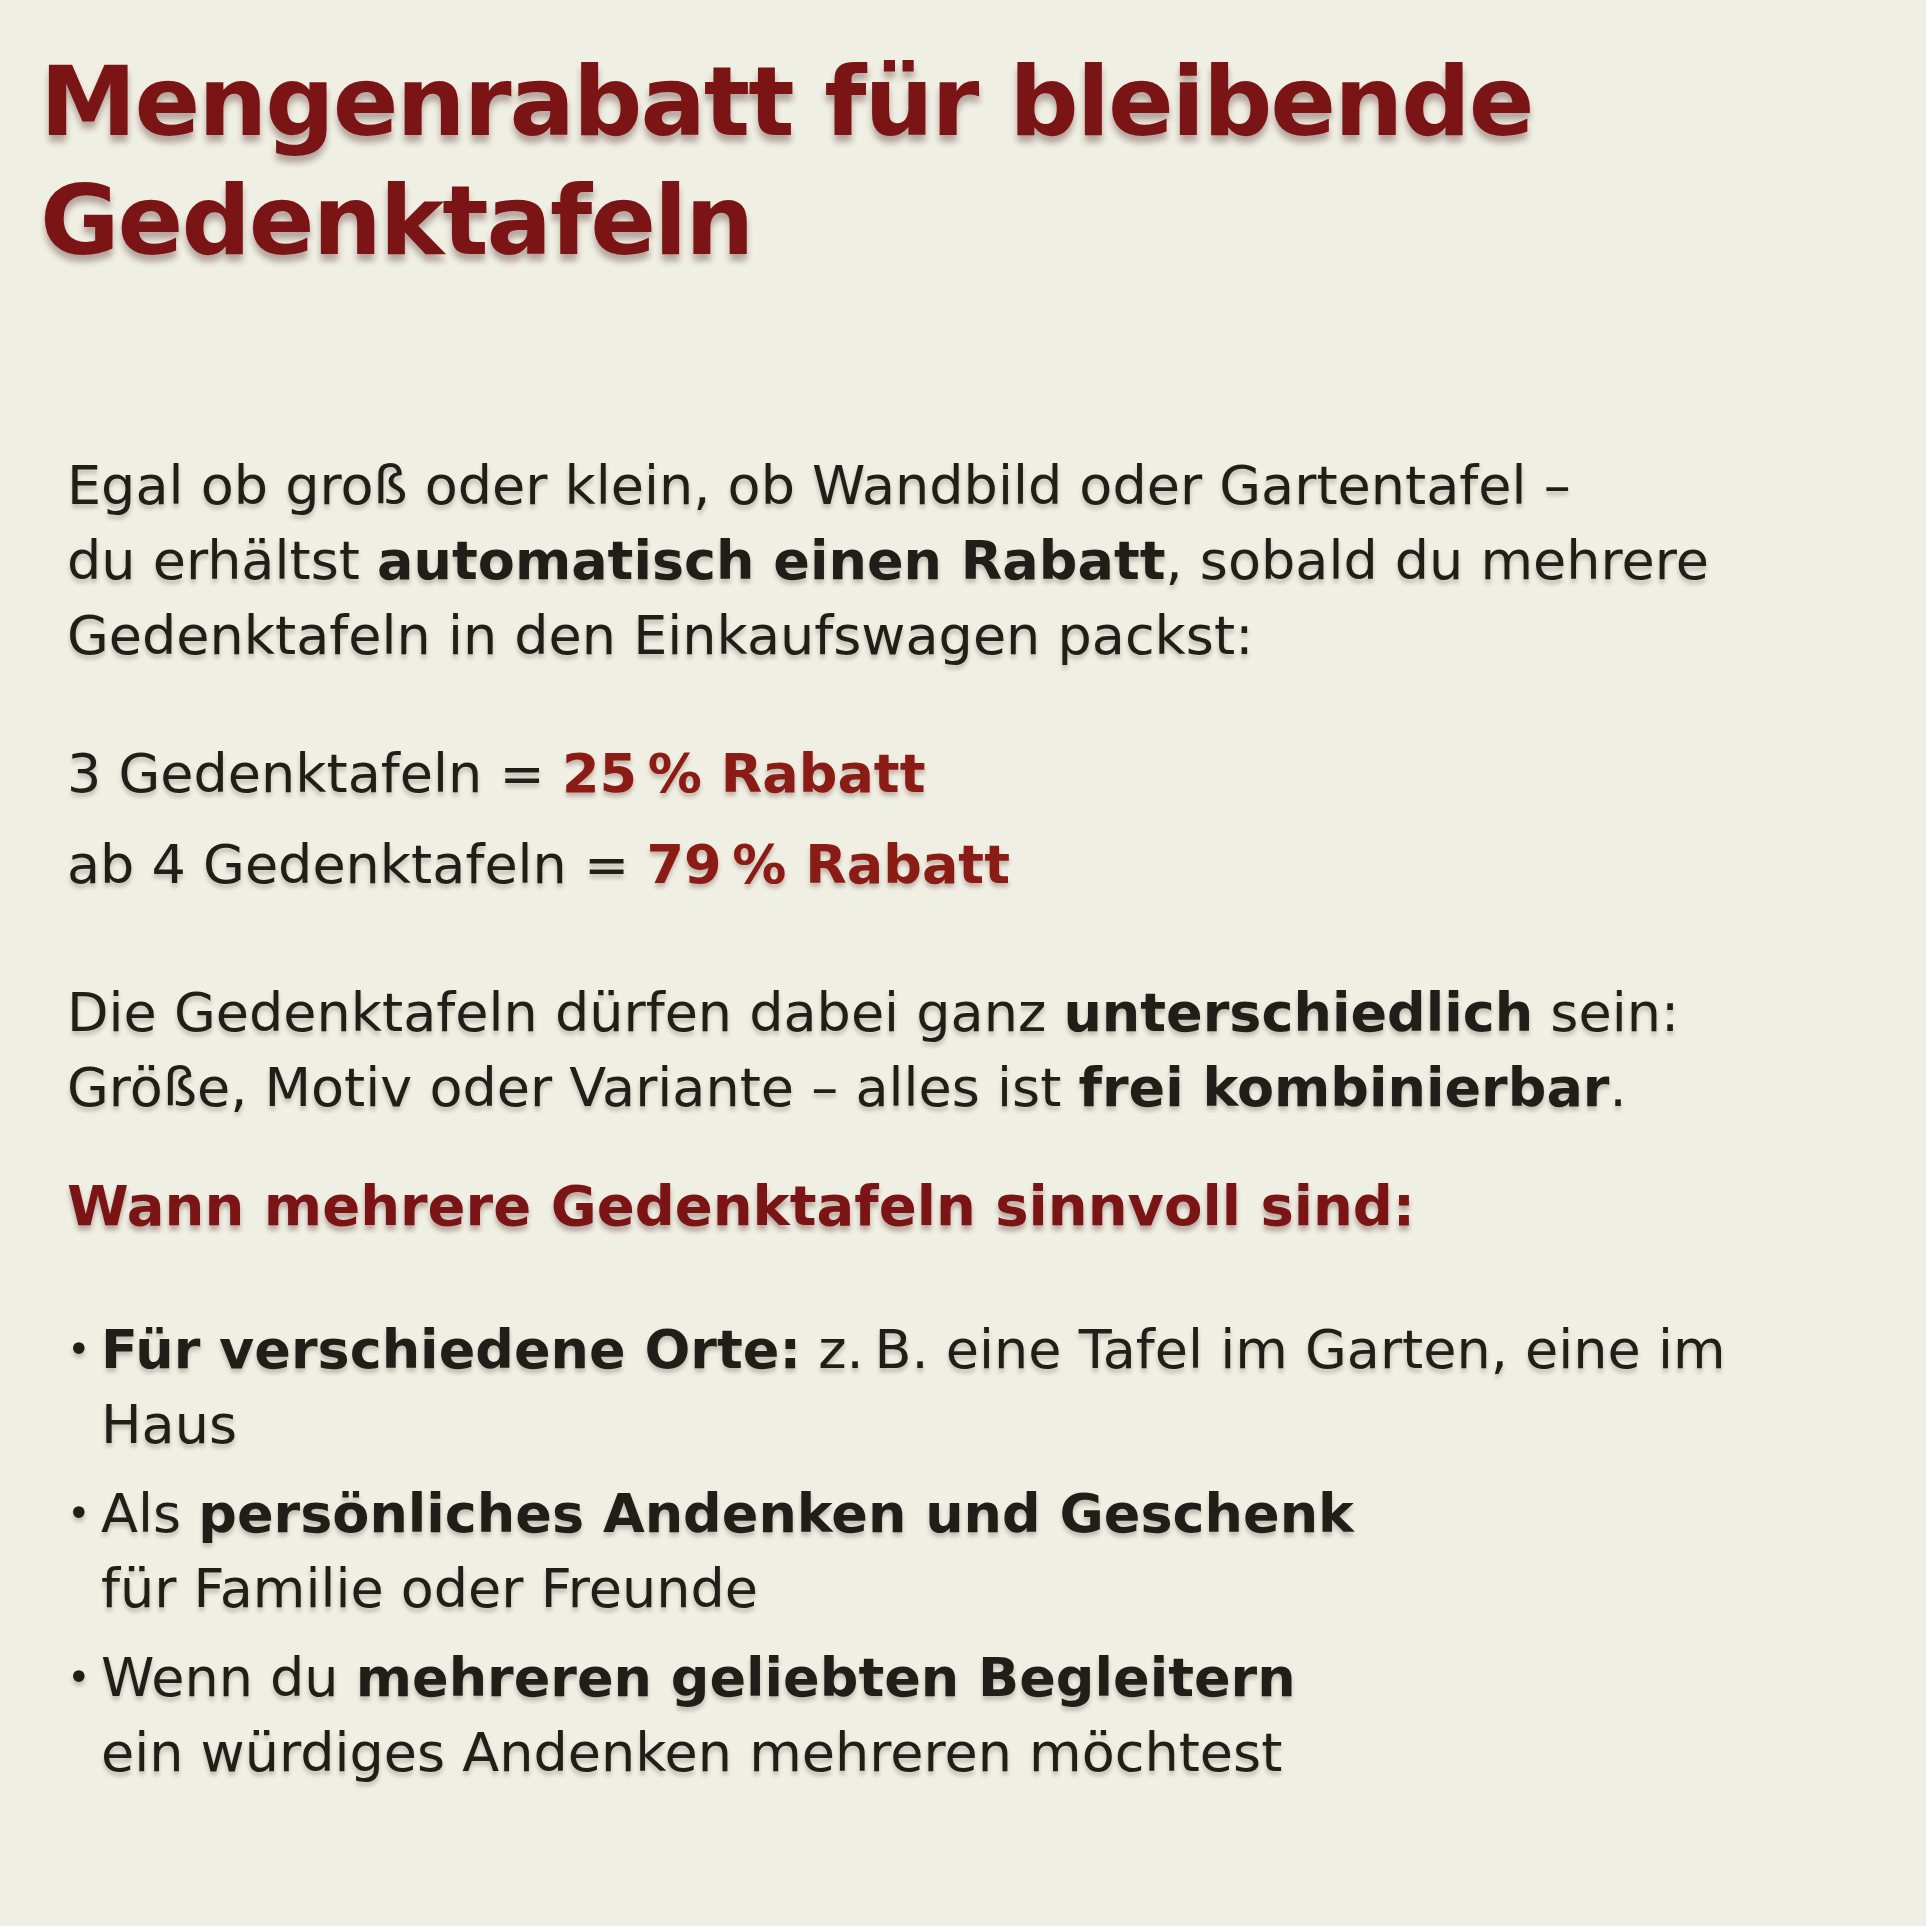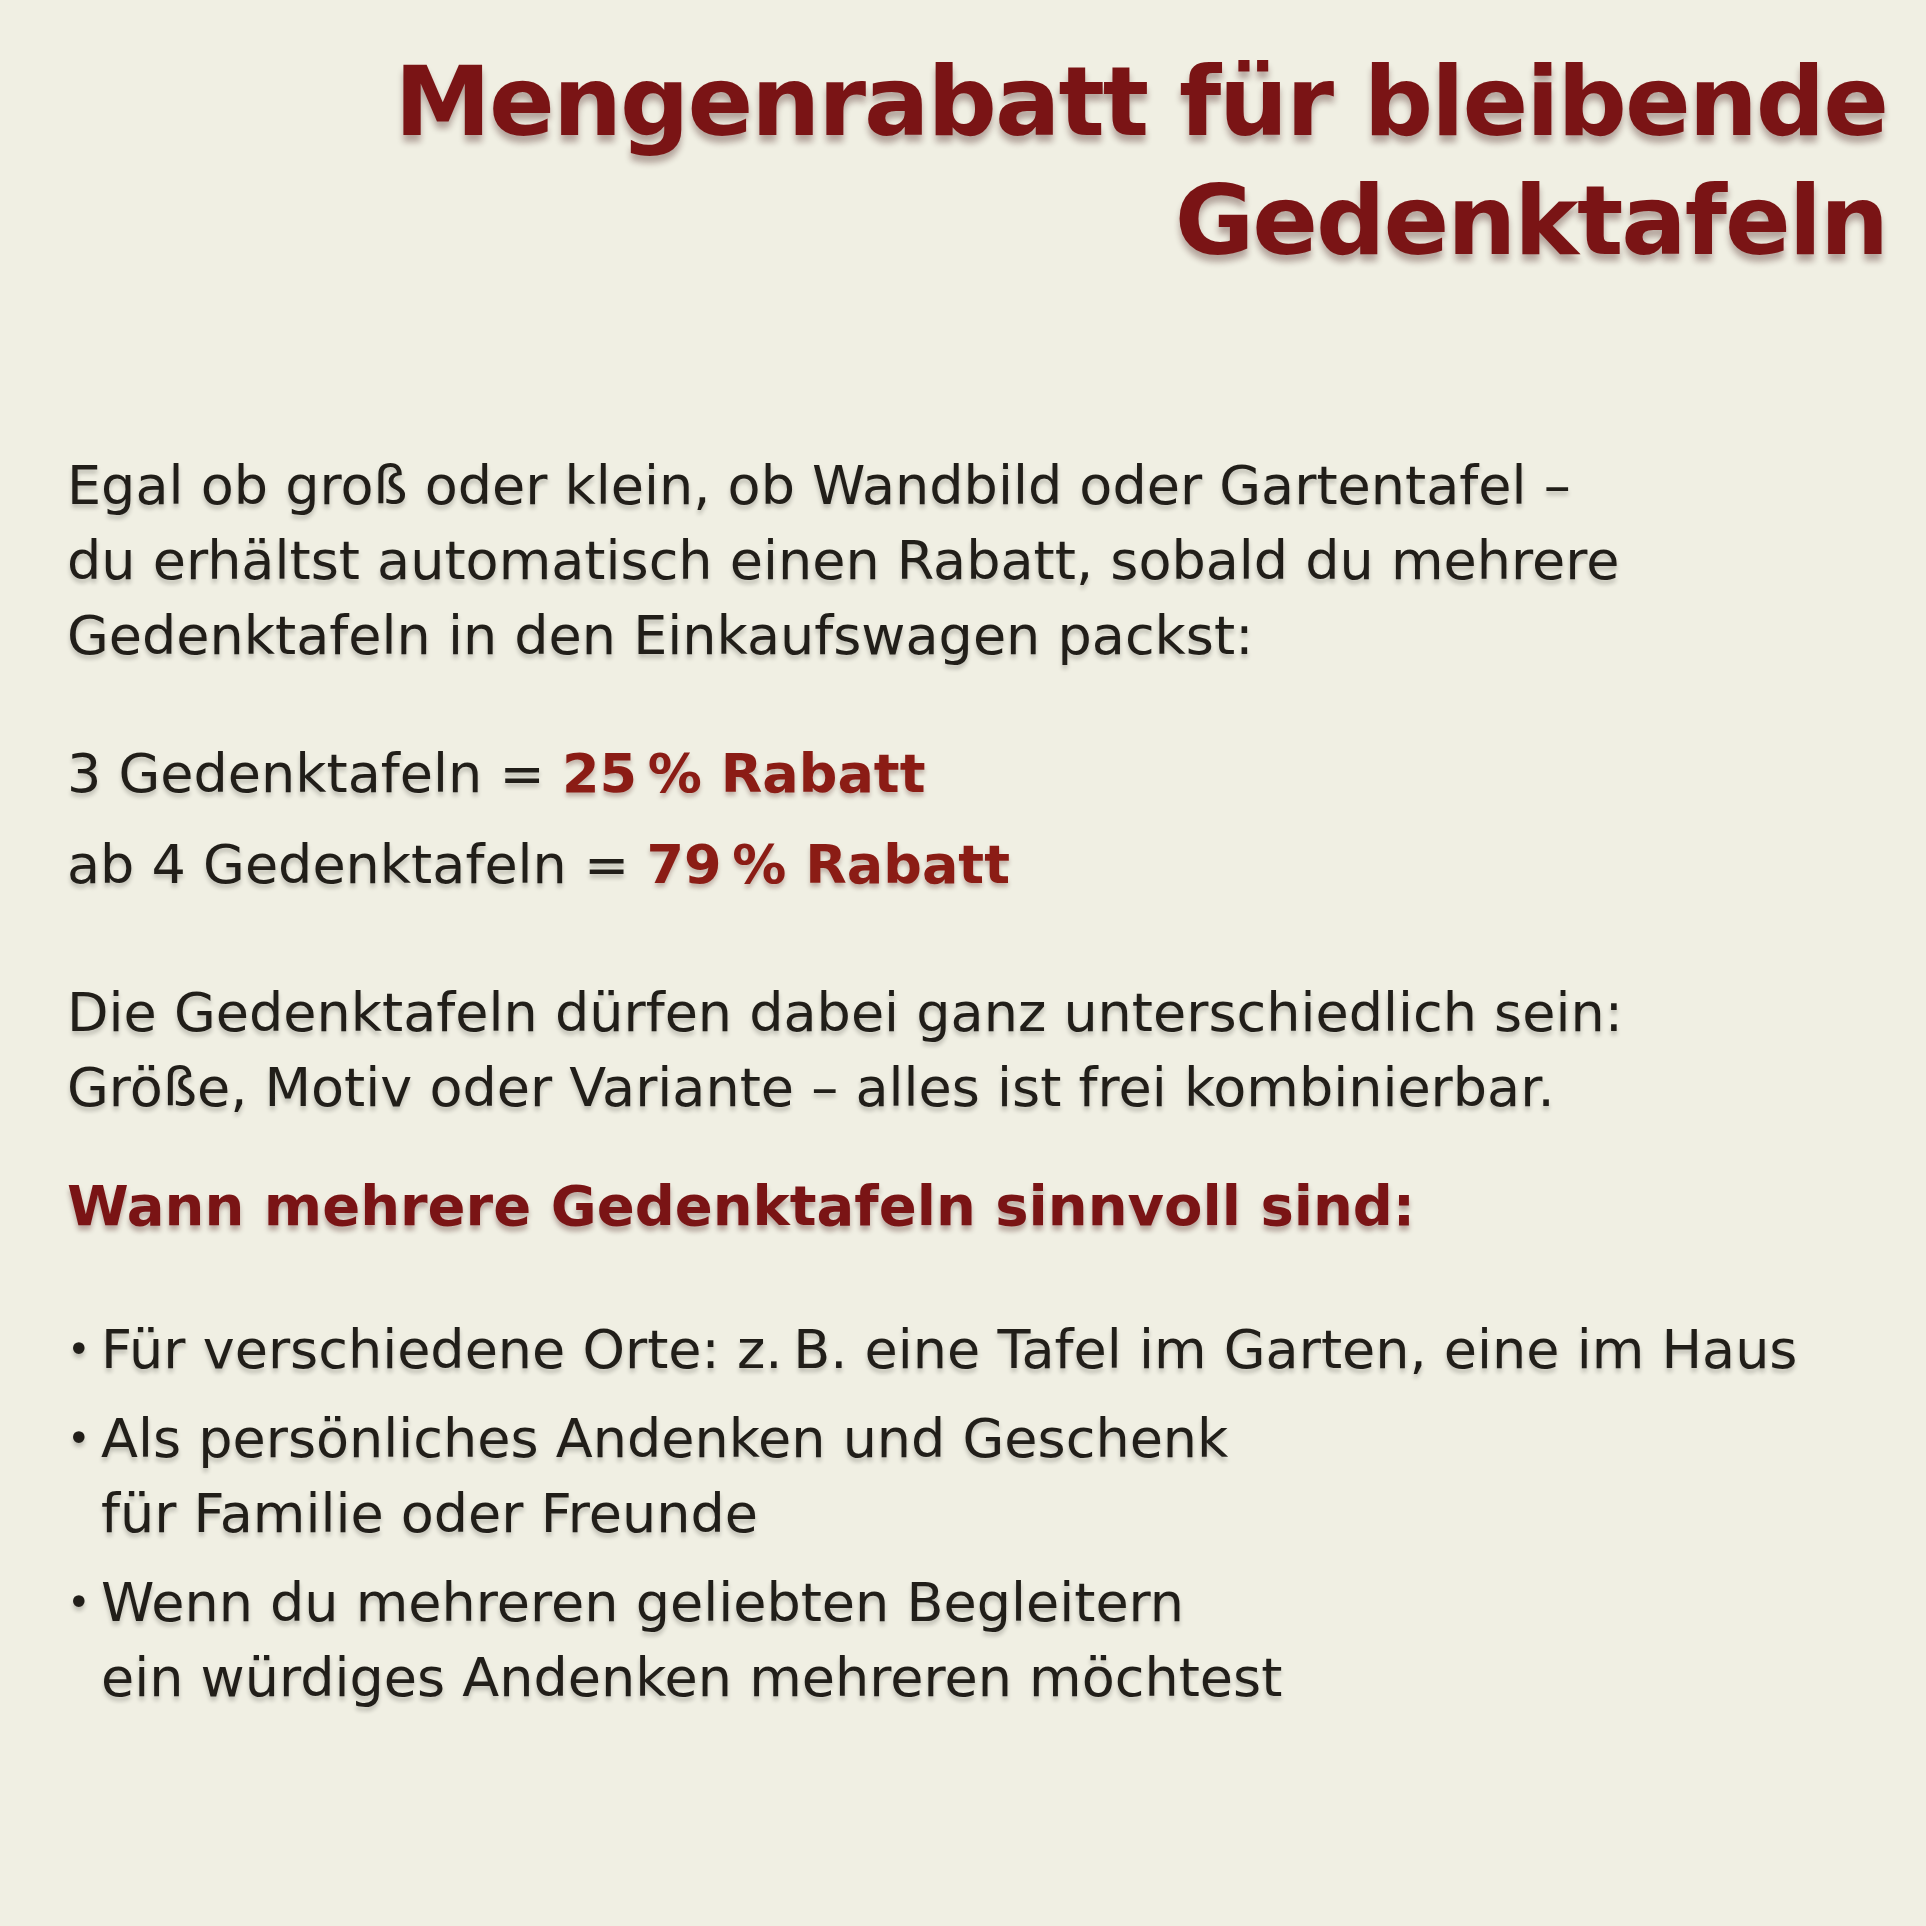"Mengenrabatt für bleibende" .title { text-align: right -> left }
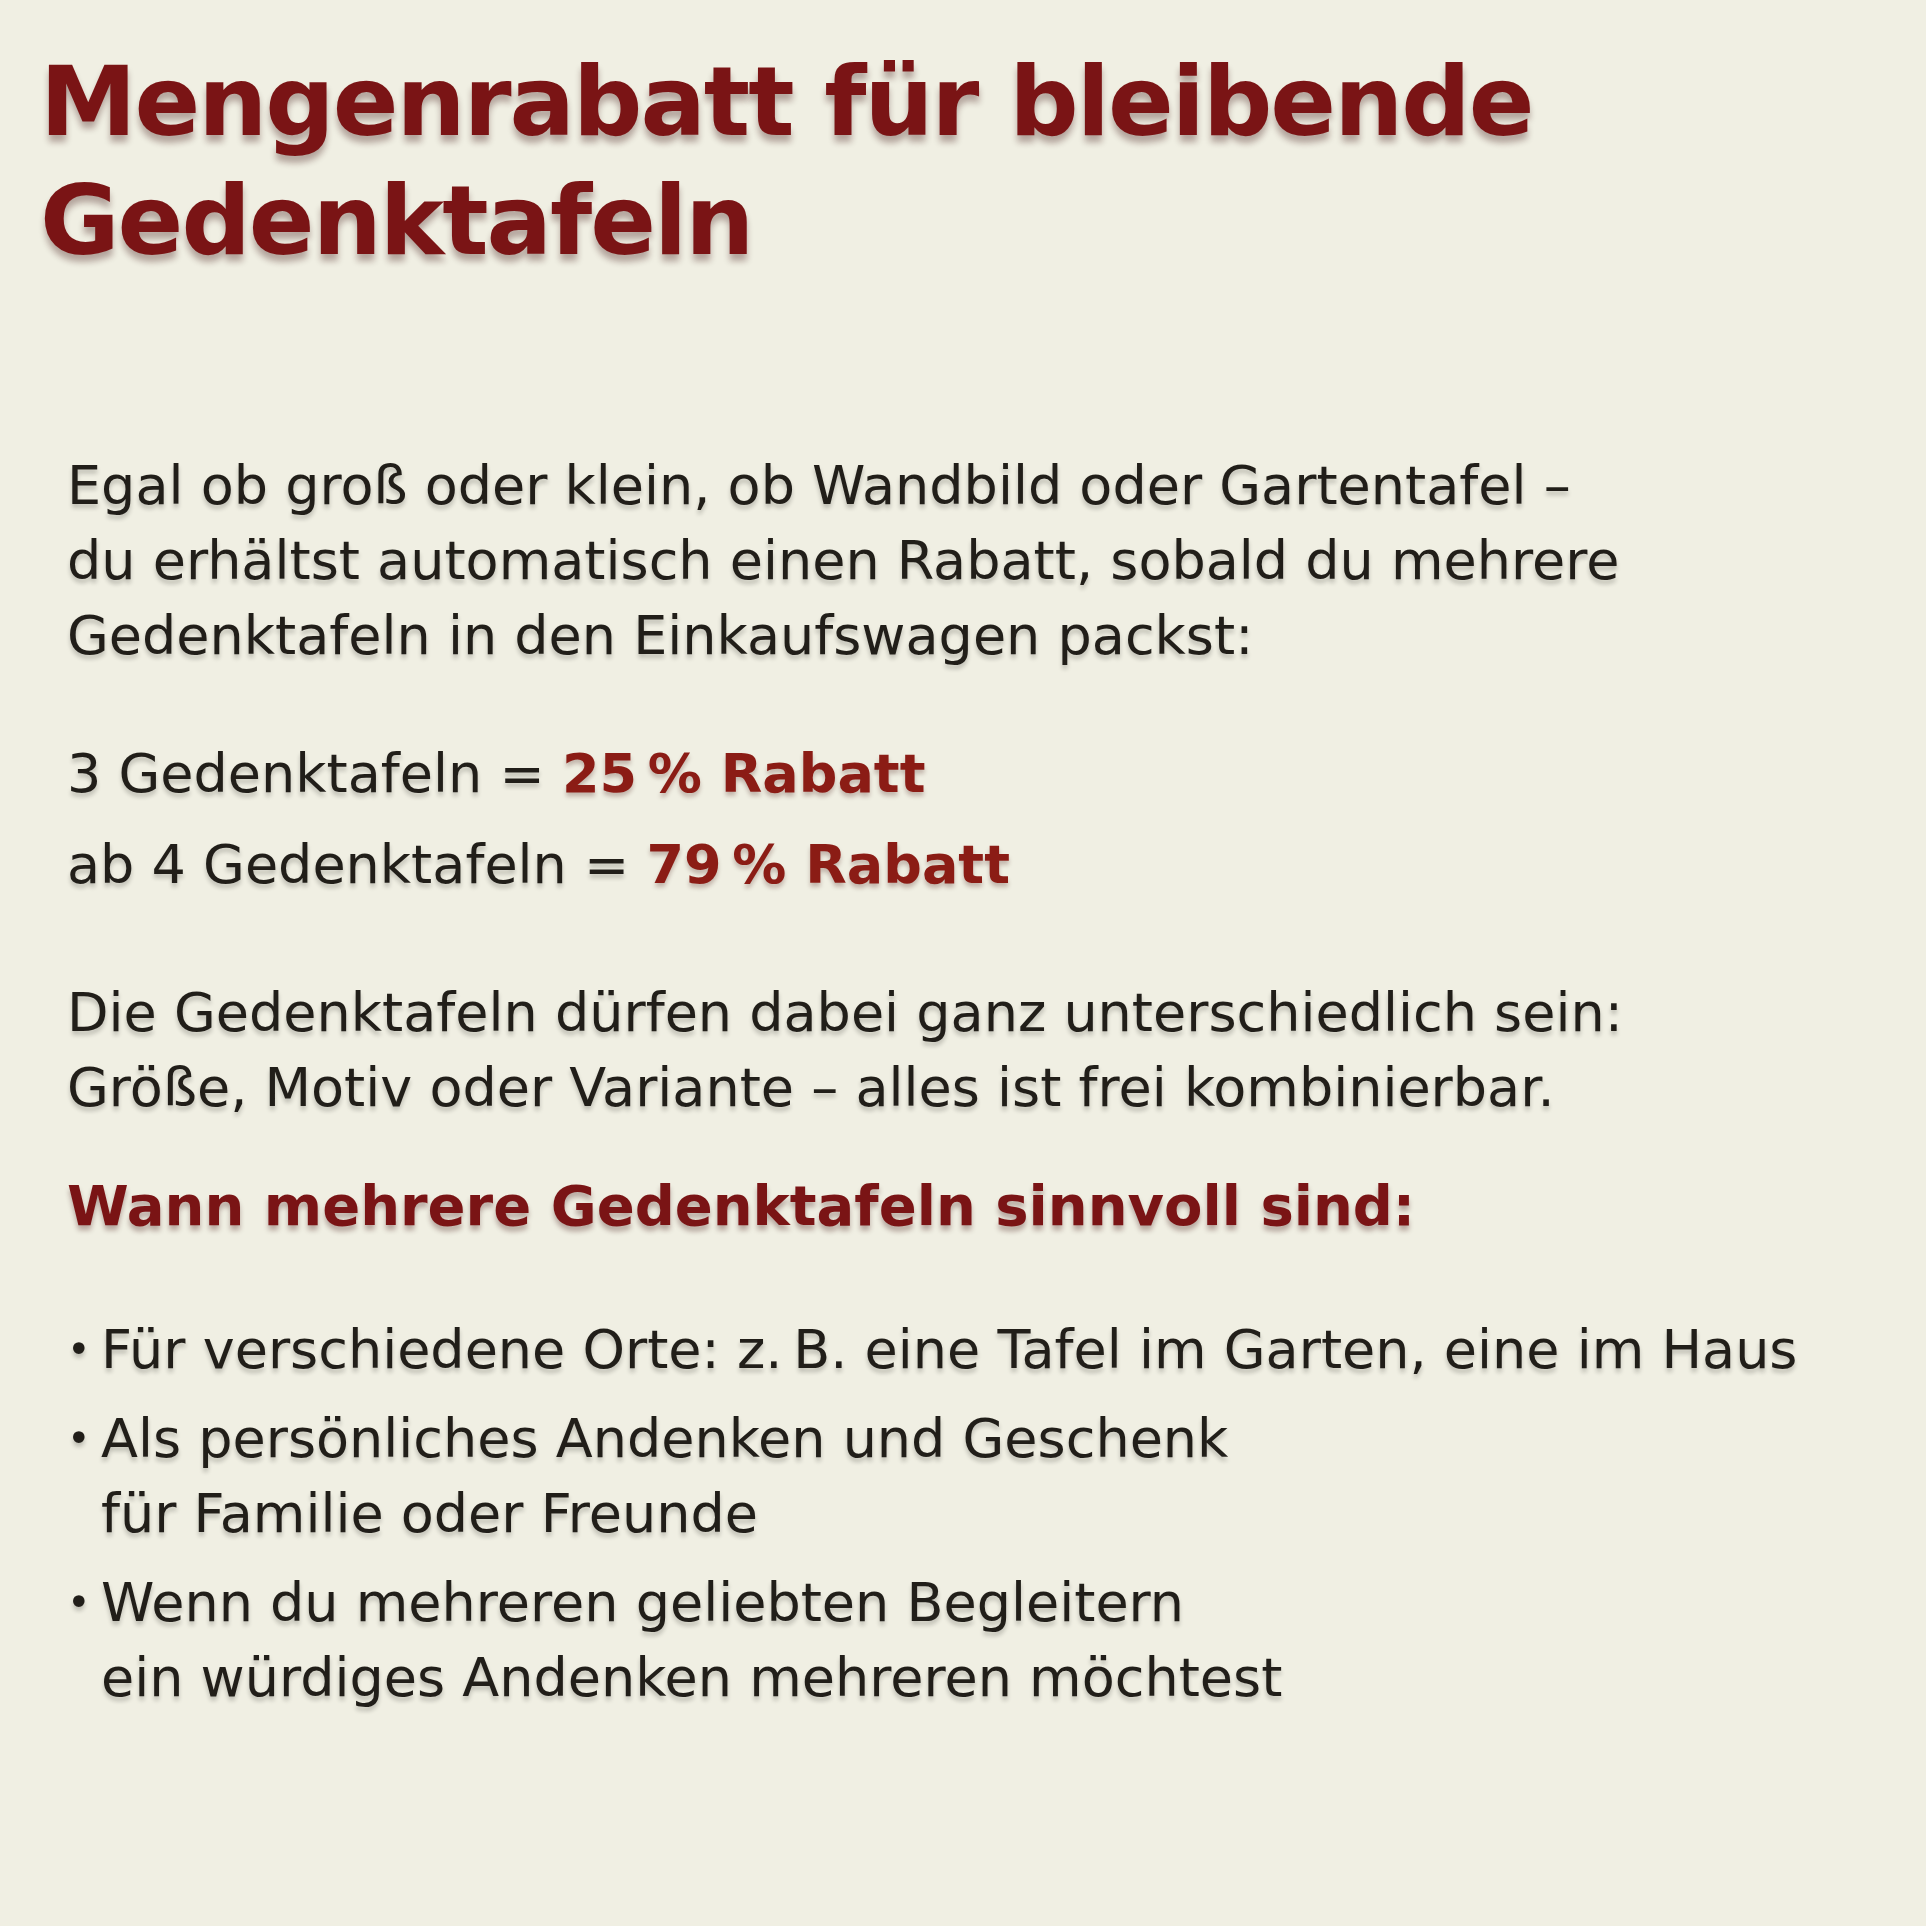"automatisch einen Rabatt" b, .bold { font-weight: 400 -> 700 }
